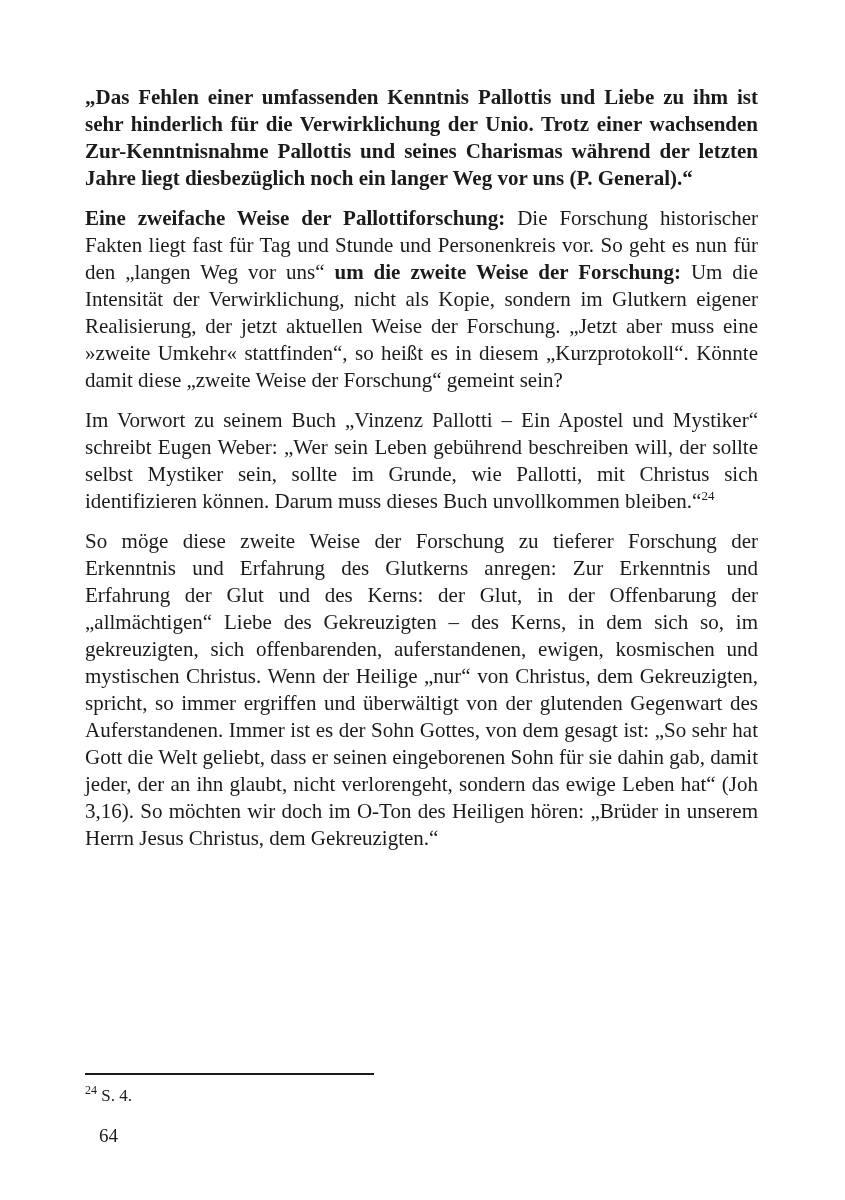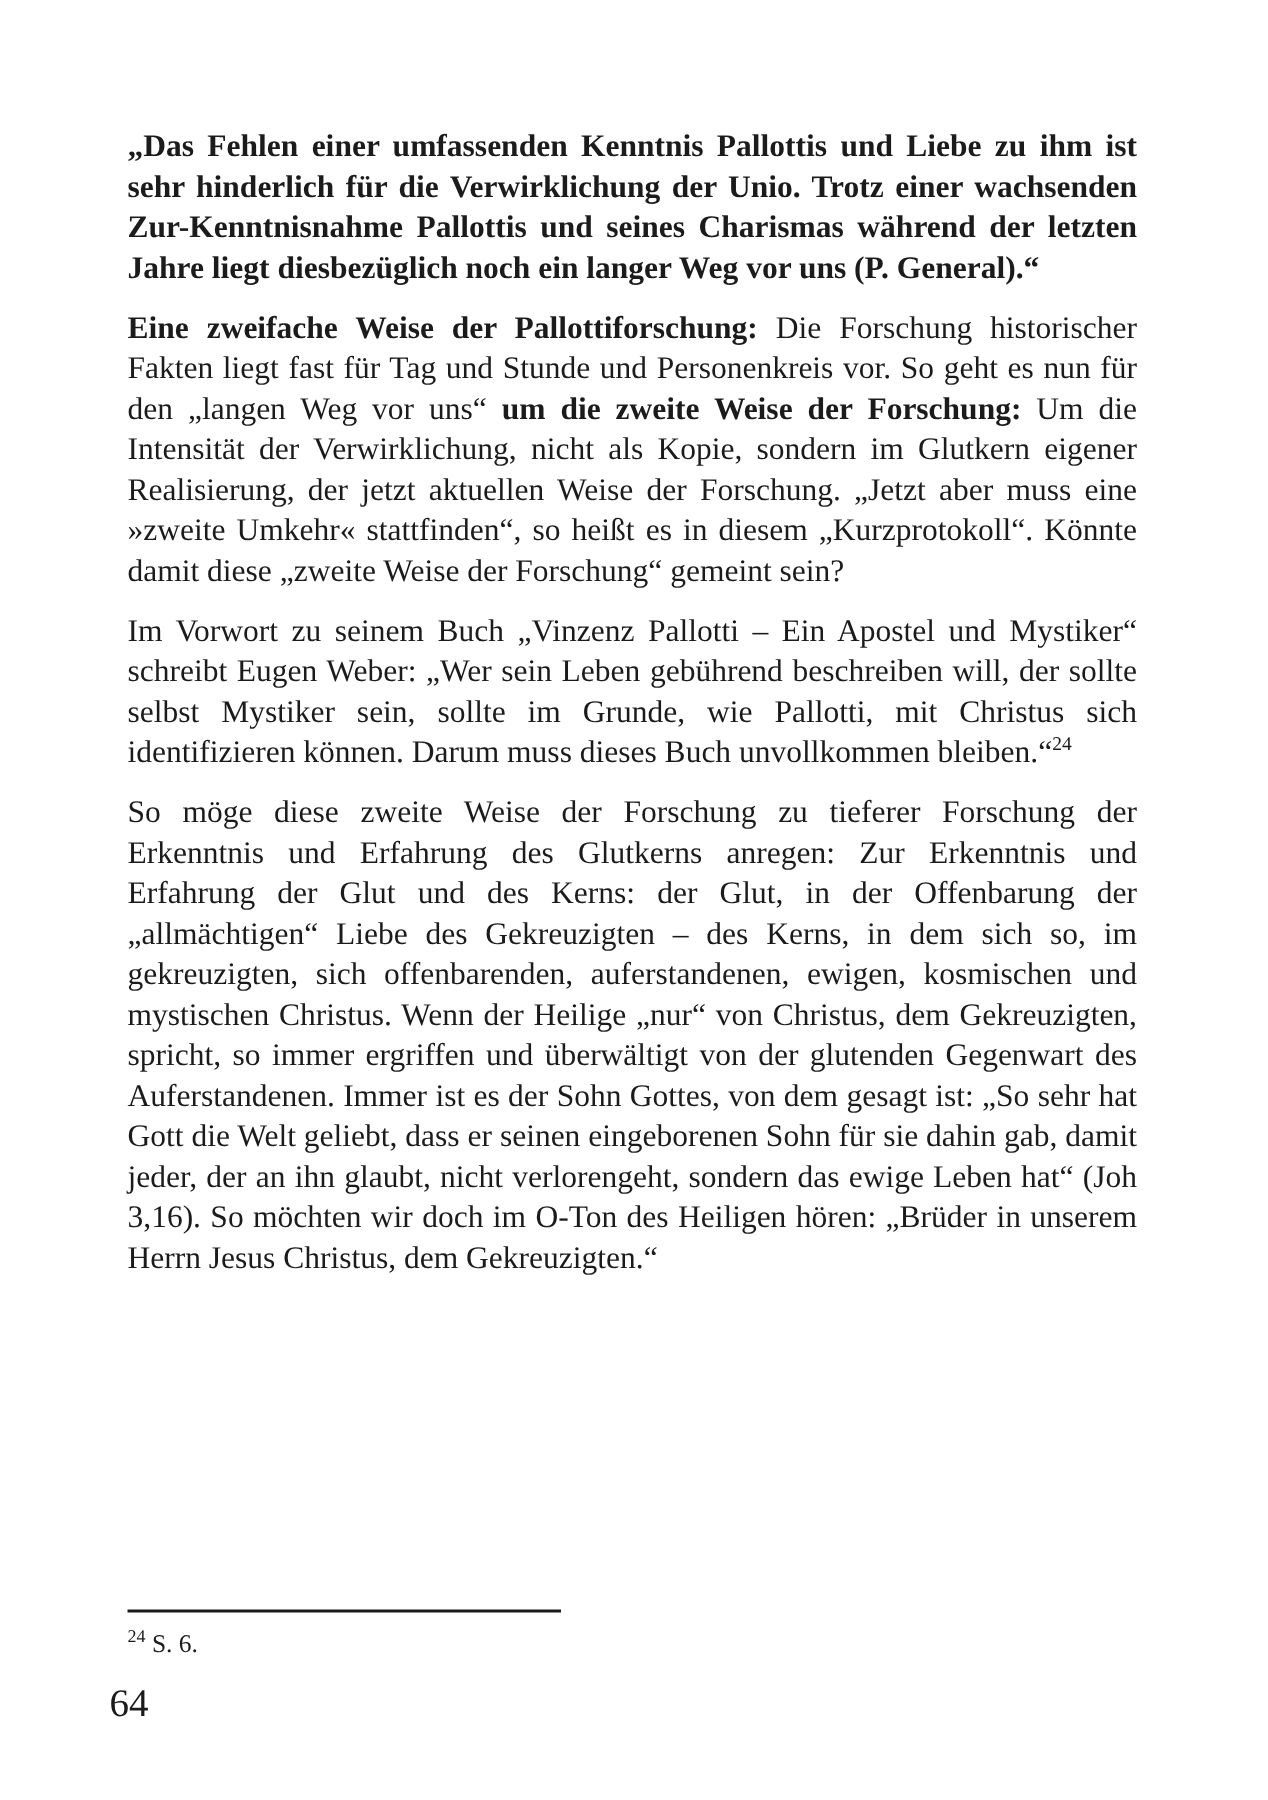"S. 6." span { text: 6 -> 4 }
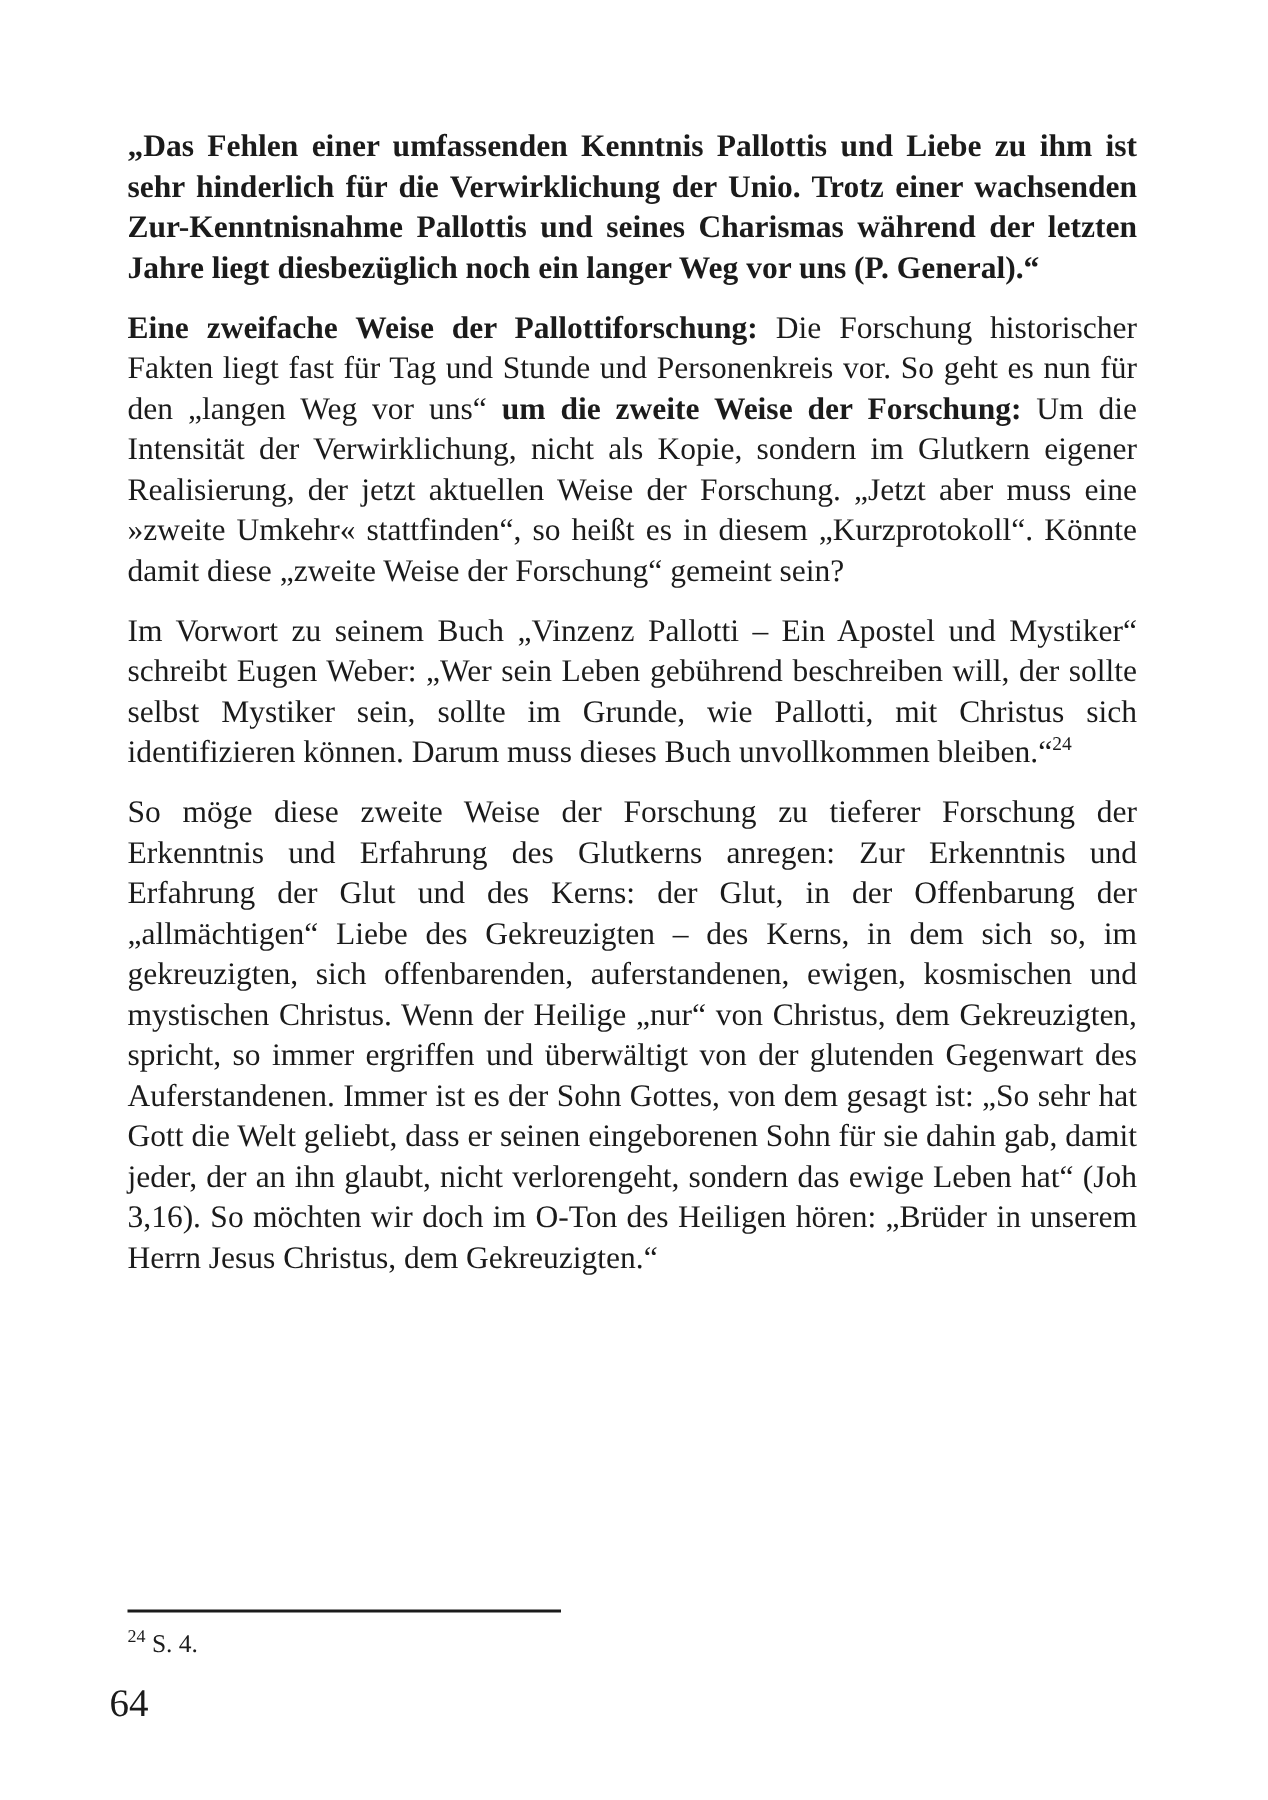"64" .page-number { font-size: 26px -> 19px; left: 73px -> 99px }
